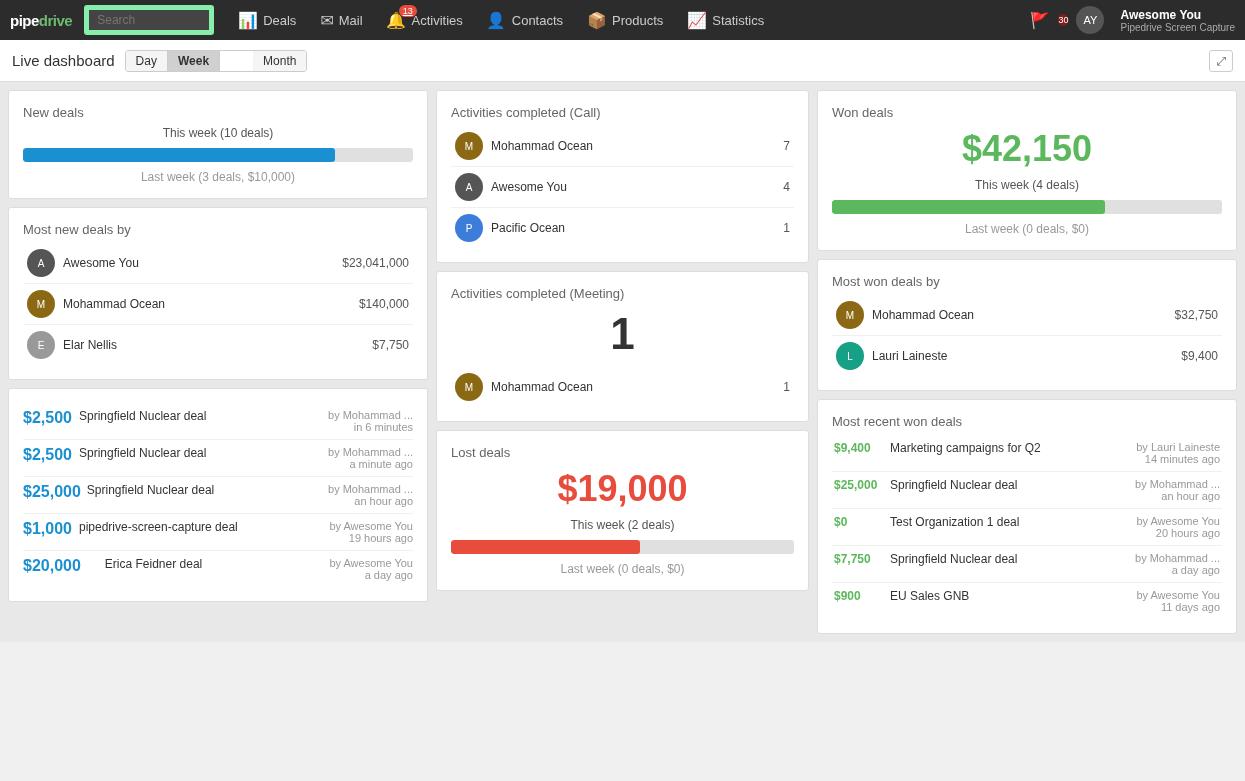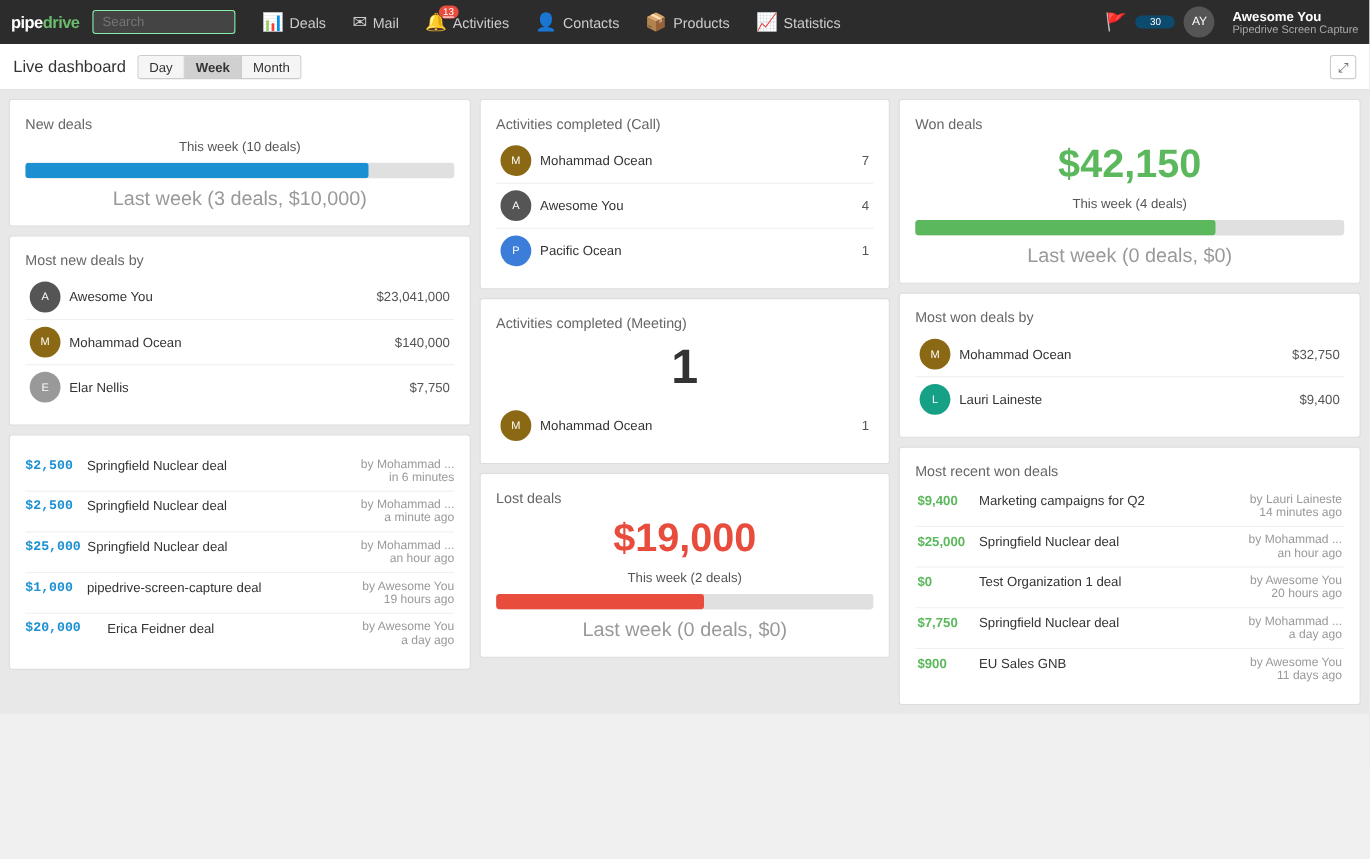"Search" .search-box { border: 1px solid #86efac -> 5px solid #86efac }
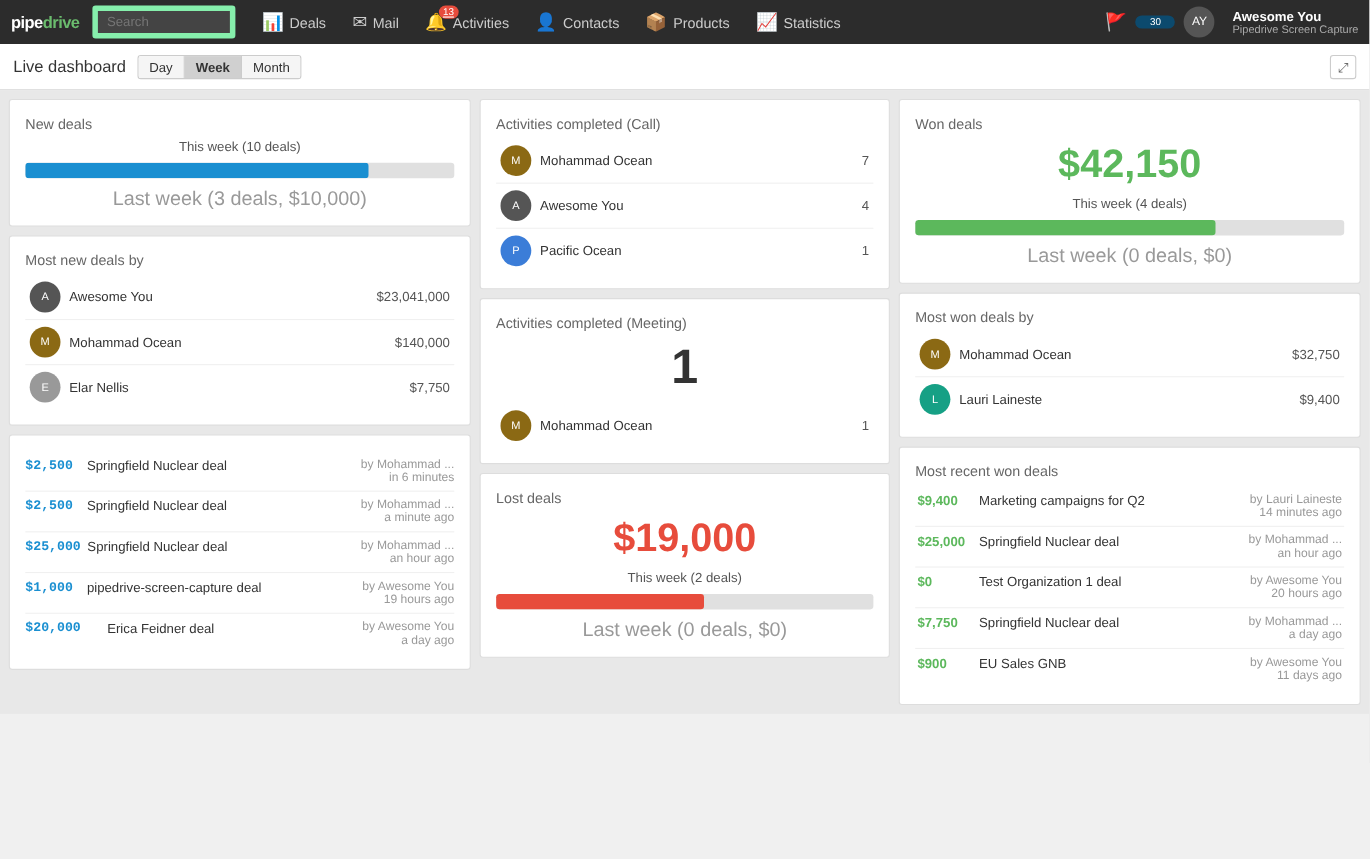"30" .flag-badge { background: #0c4a6e -> #7f1d1d; padding: 1px 13px -> 1px 0 }
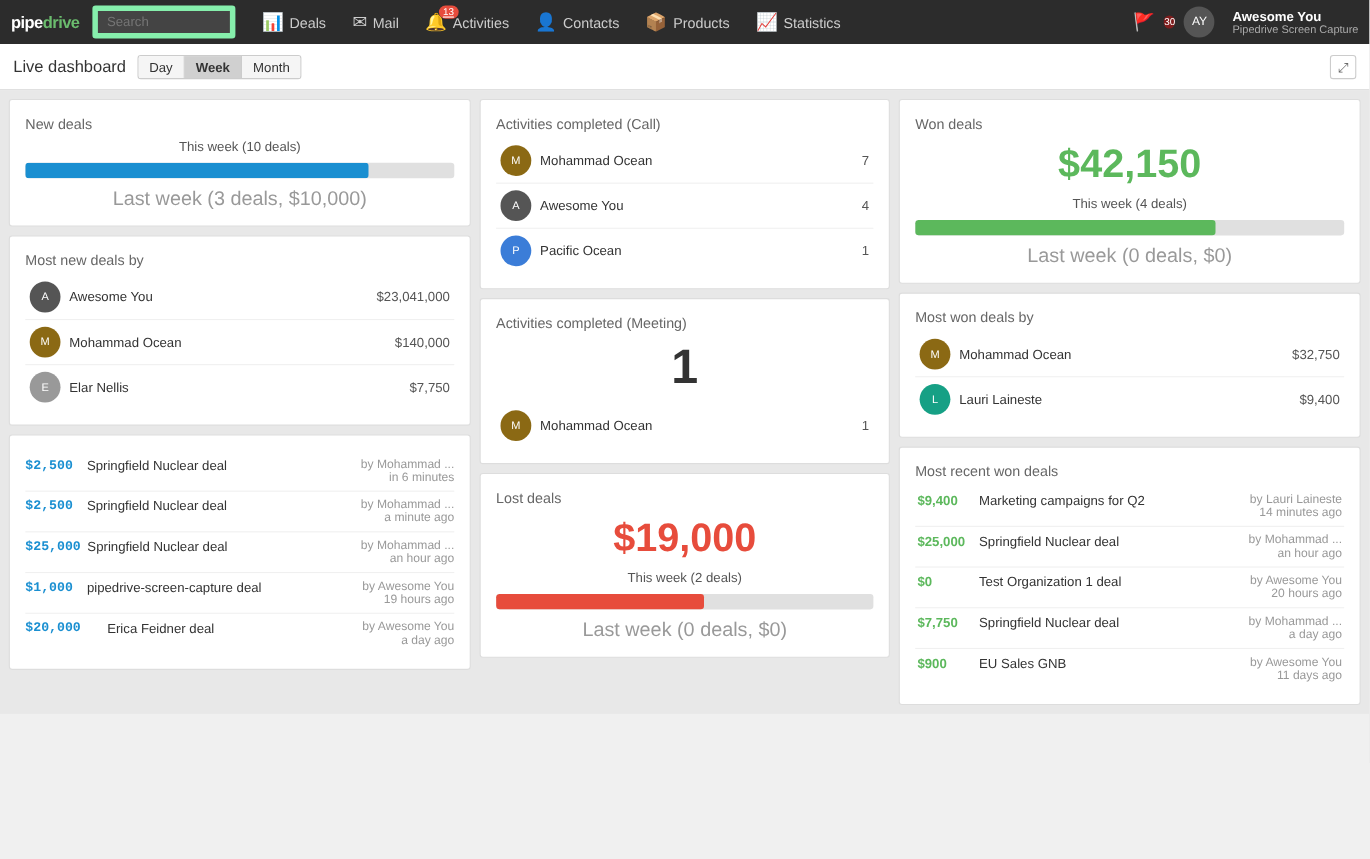"Month" .period-btn:last-child { margin-left: none -> 33px }
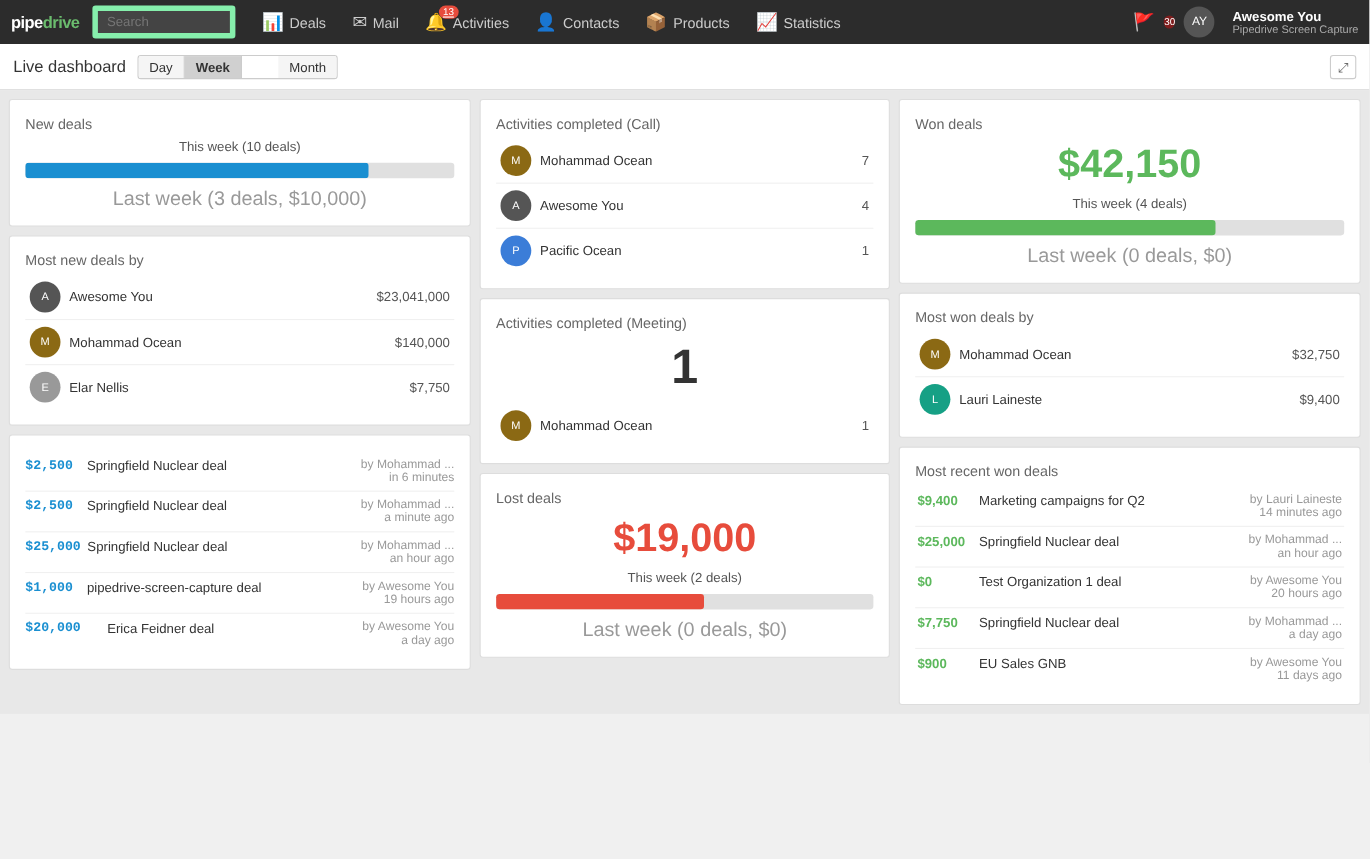"Last week (3 deals, $10,000)" .card-footer { font-size: 18px -> 12px }
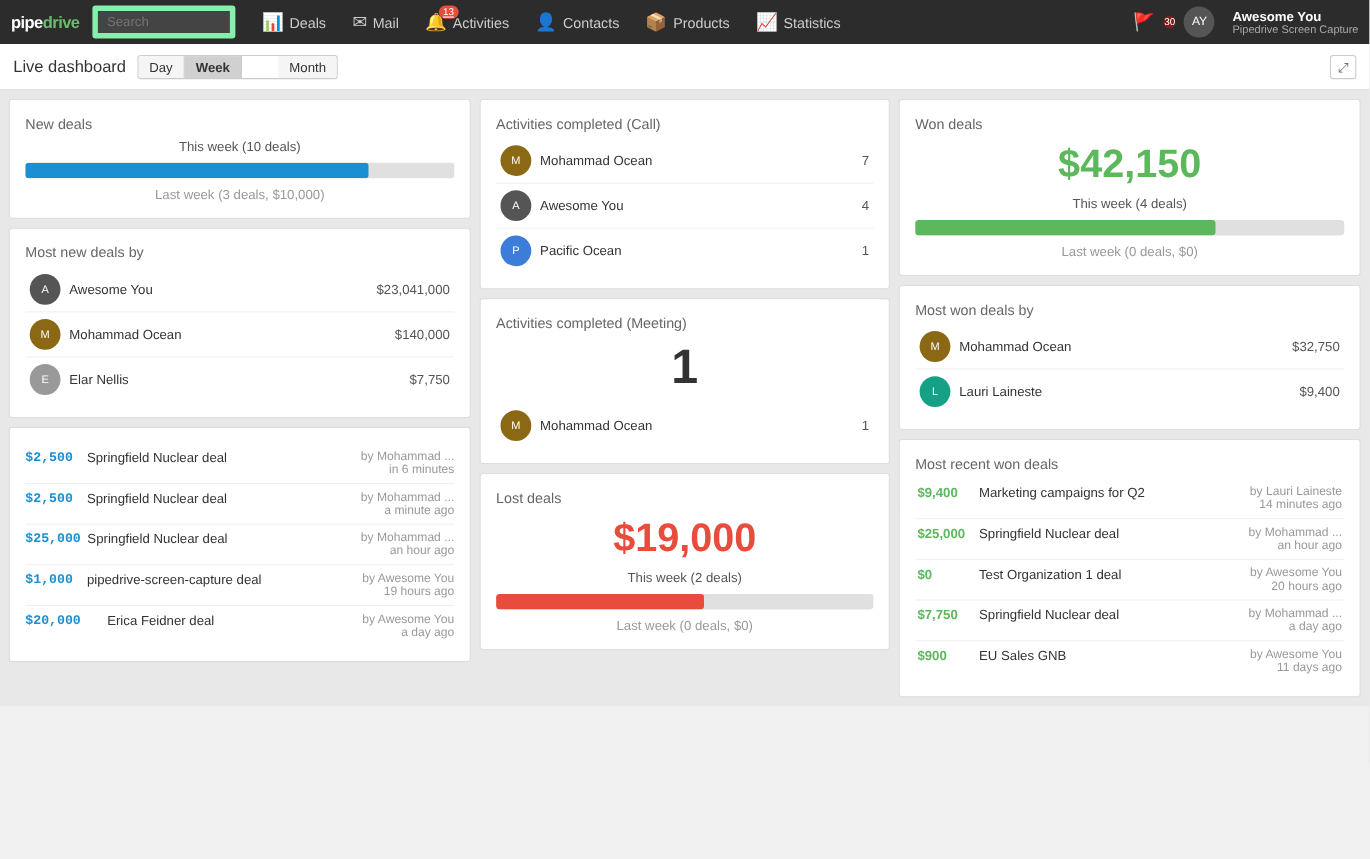"$2,500" .deal-amount { font-family: Liberation Mono, monospace -> none; font-size: 12px -> 16px }
